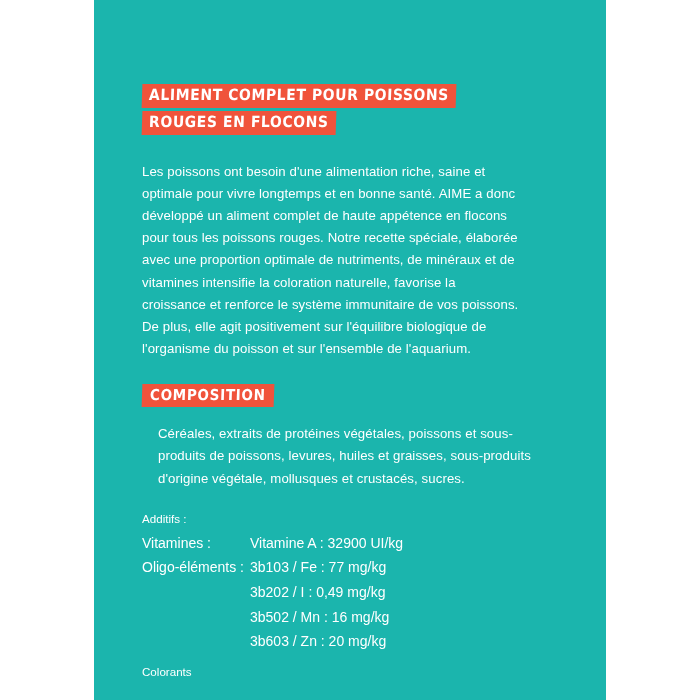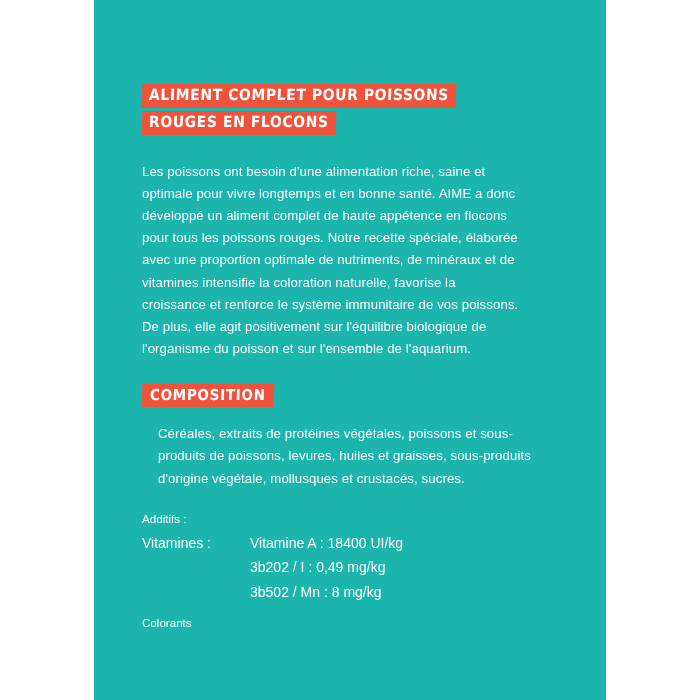"Vitamine A : 18400 UI/kg" td.val { text: 18400 -> 32900 }
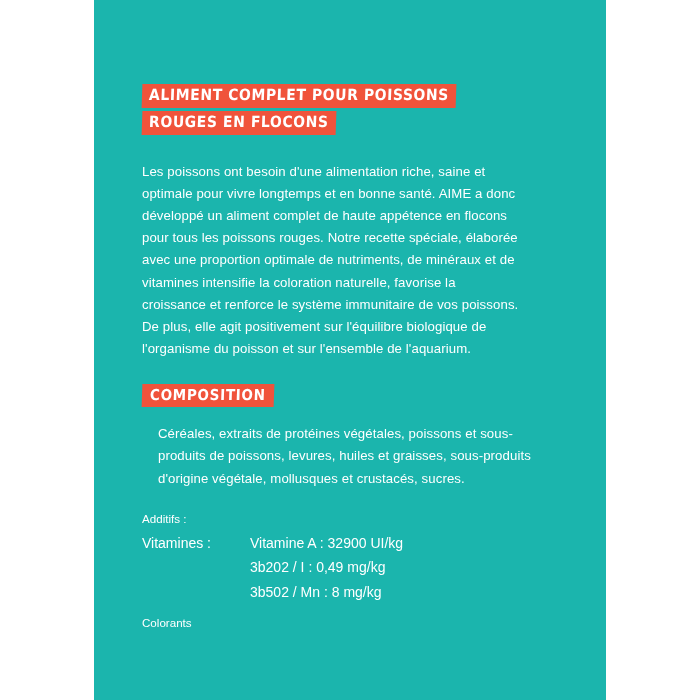"Oligo-éléments :" tr { html: none -> <tr> <td>Oligo-éléments :</td> <td>3b103 / Fe : 77 mg/kg</td> </tr> }
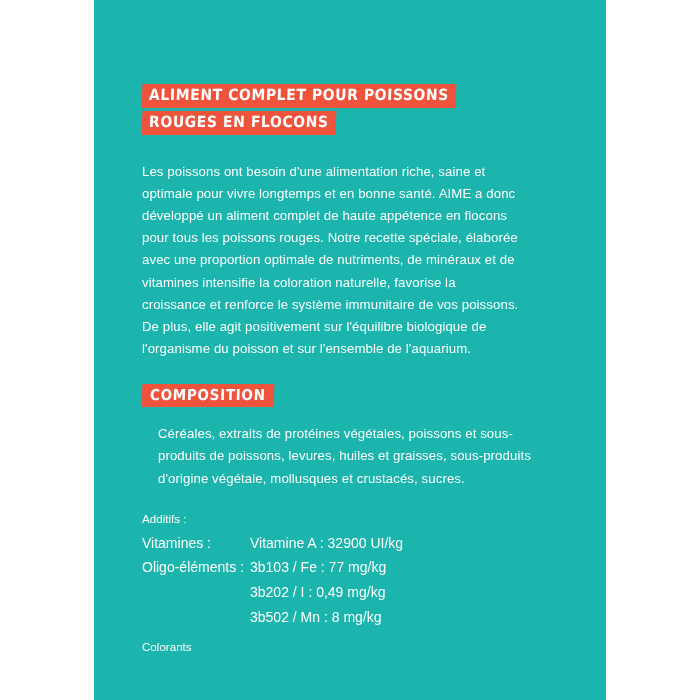"3b502 / Mn : 8" td.val { text: 8 -> 16 }
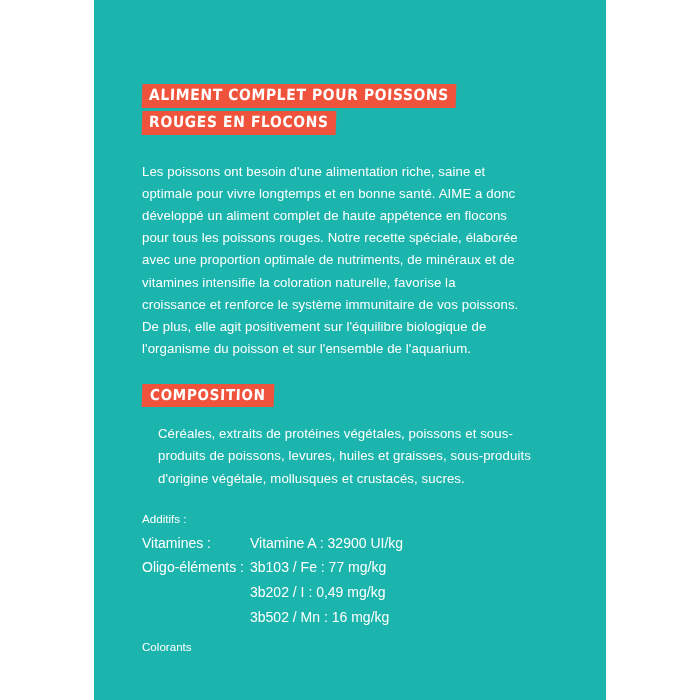"3b603 / Zn : 20" tr { html: none -> <tr> <td></td> <td>3b603 / Zn : 20 mg/kg</td> </tr> }
